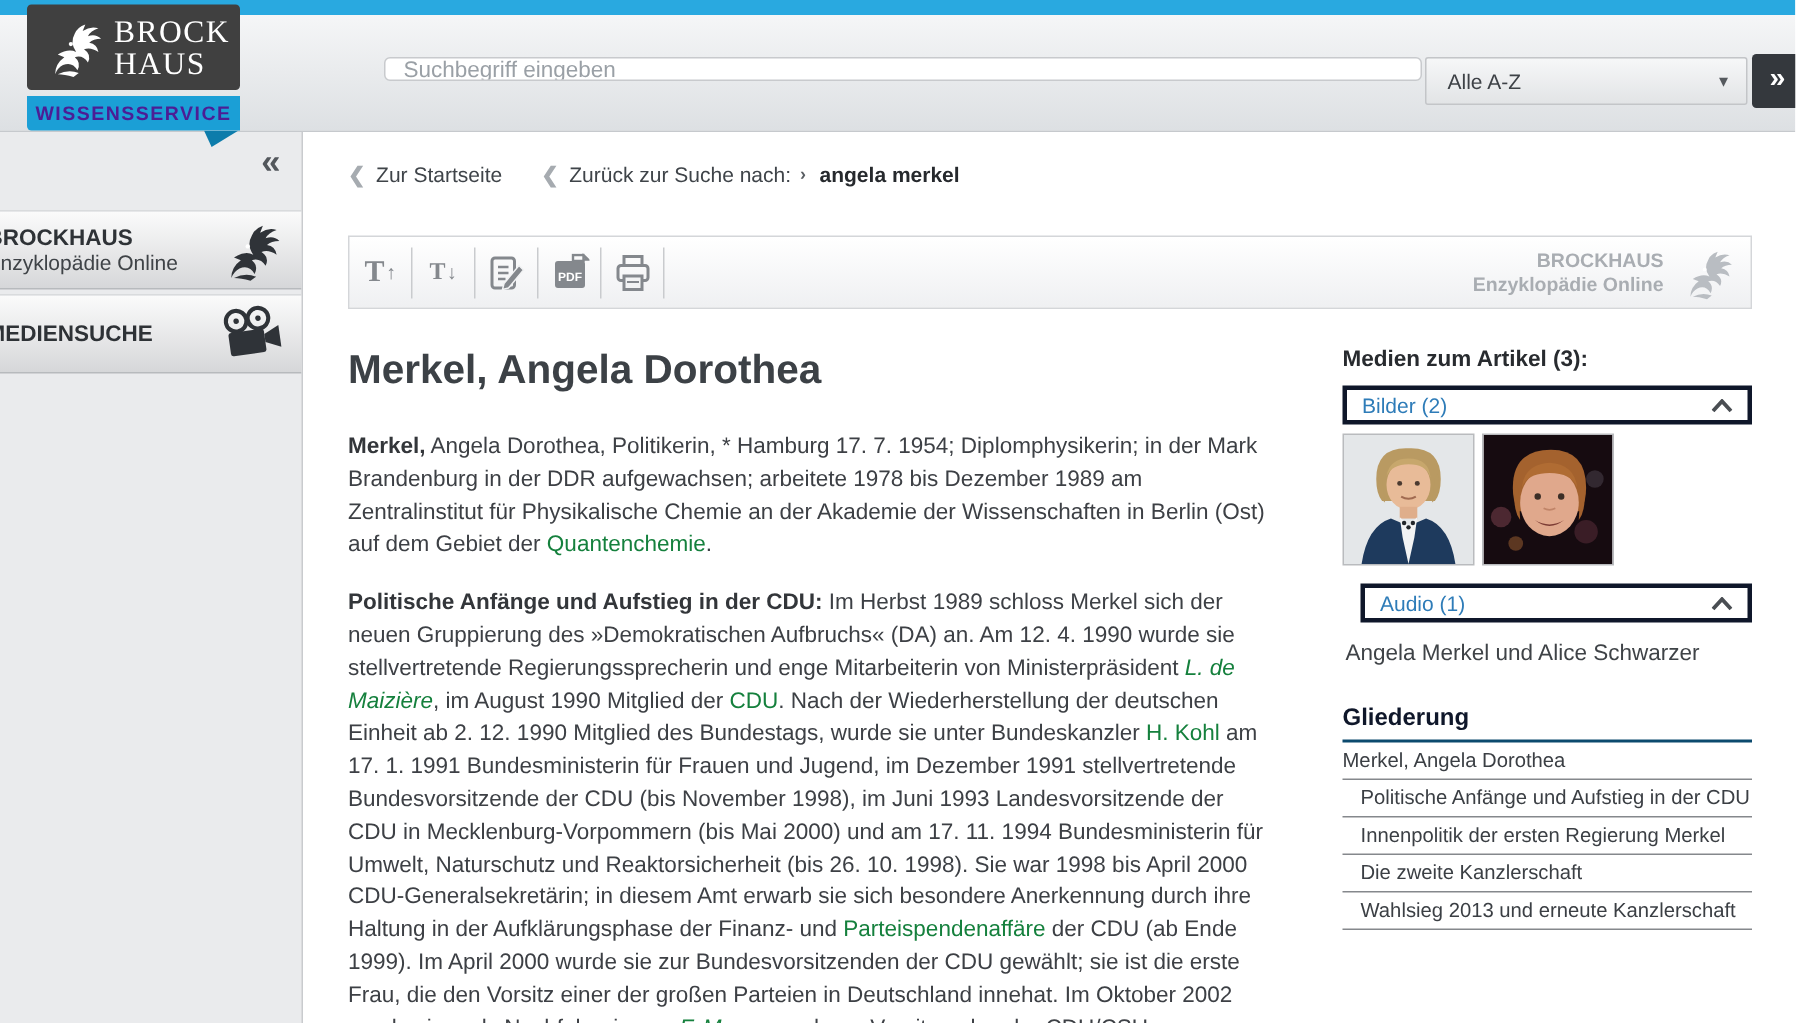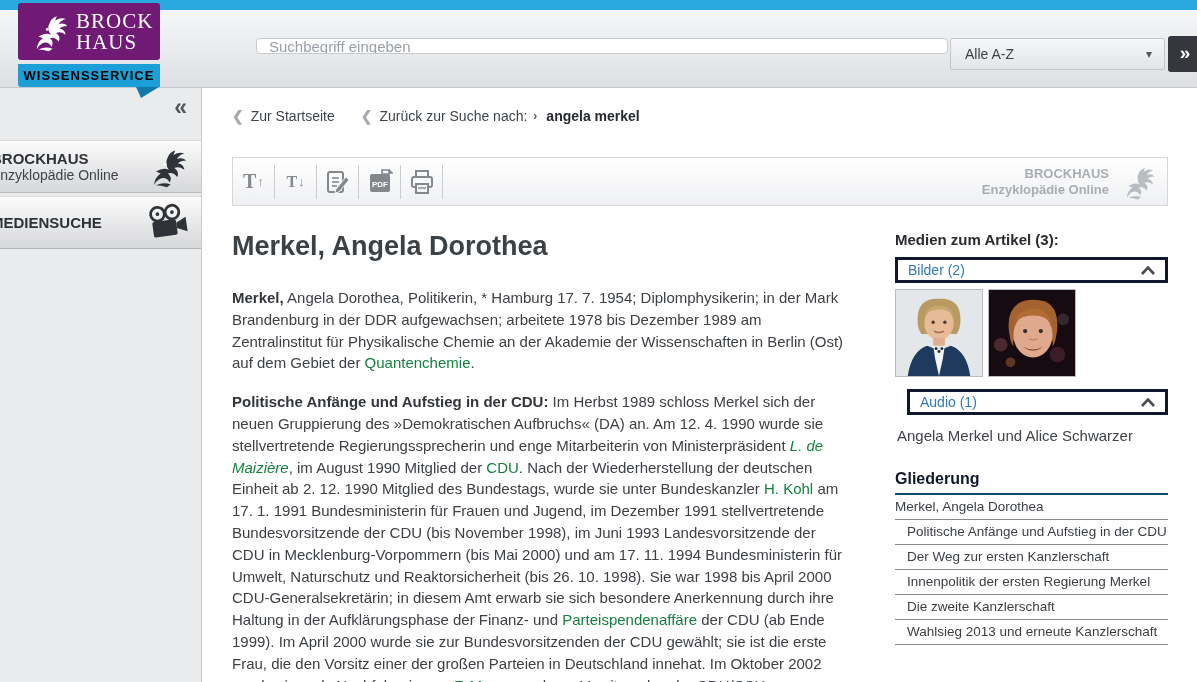"BROCK" #logo-box { background: #701a75 -> #404040 }
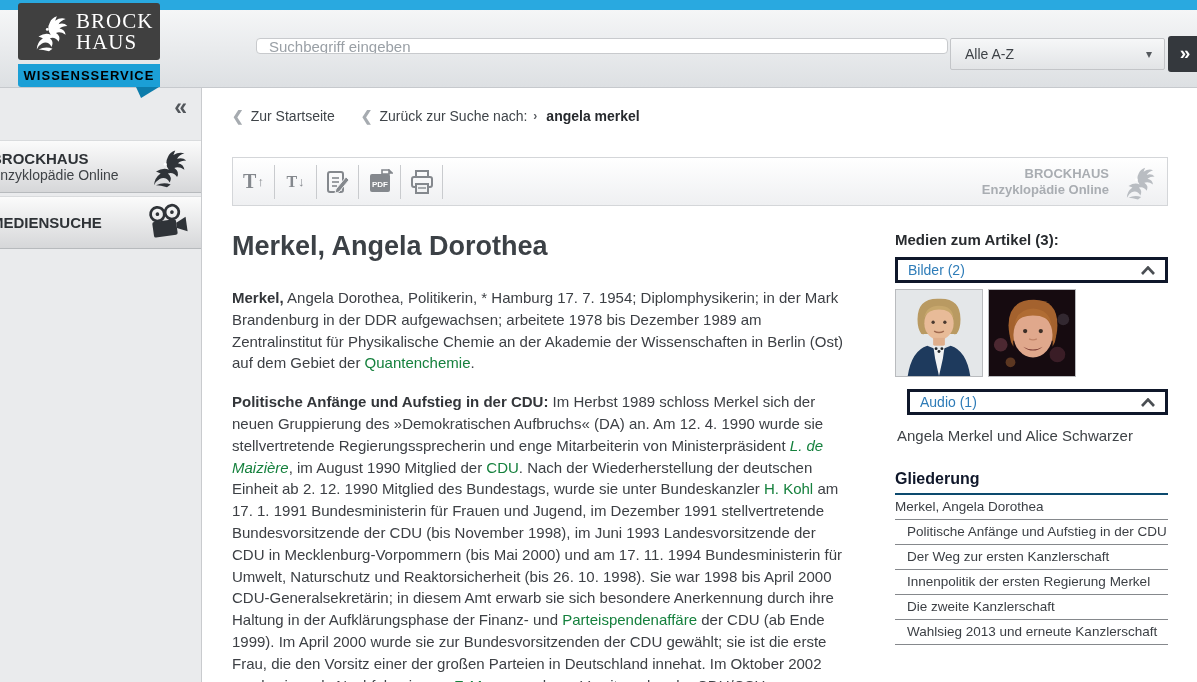"WISSENSSERVICE" #banner { color: #000000 -> #4c1d95 }
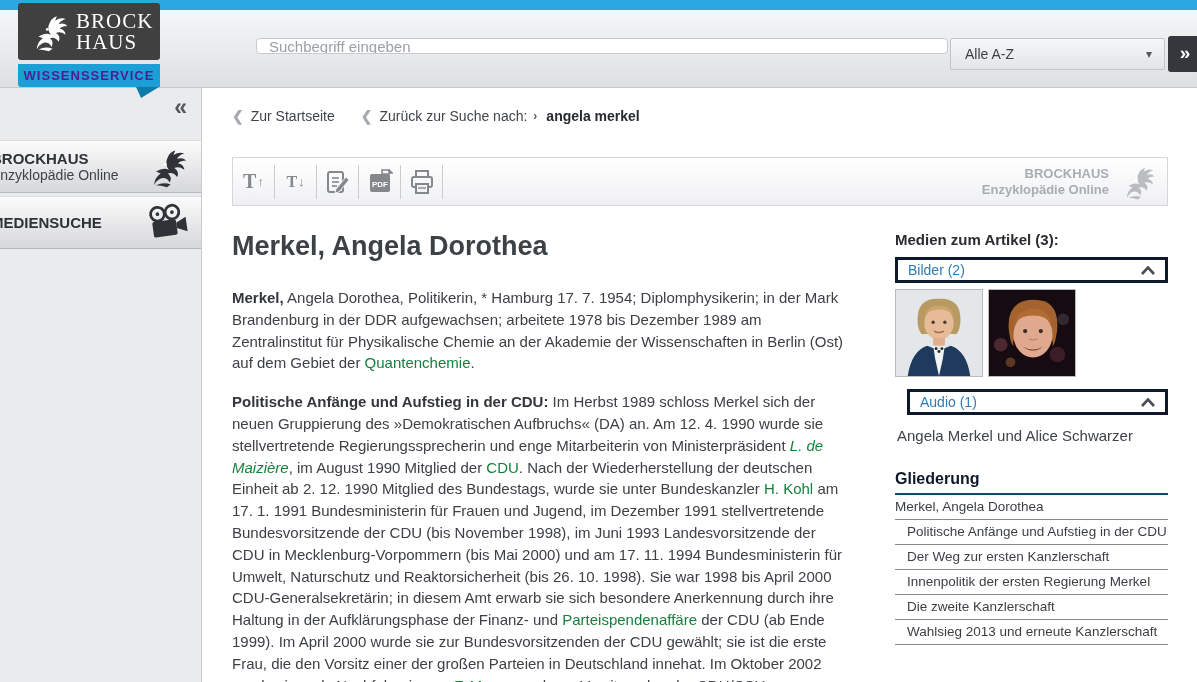"Der Weg zur ersten Kanzlerschaft" div.outline-row { html: <div>Der Weg zur ersten Kanzlerschaft</div> -> none }
